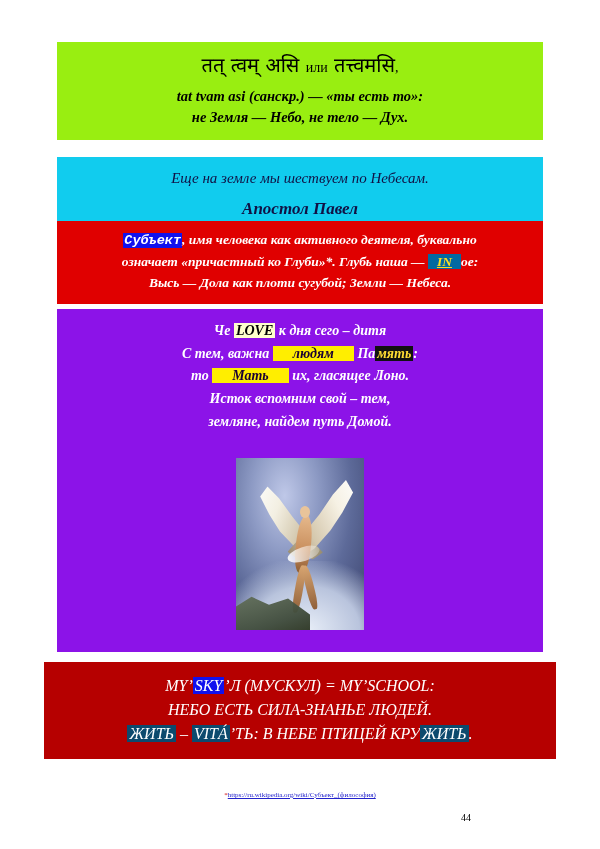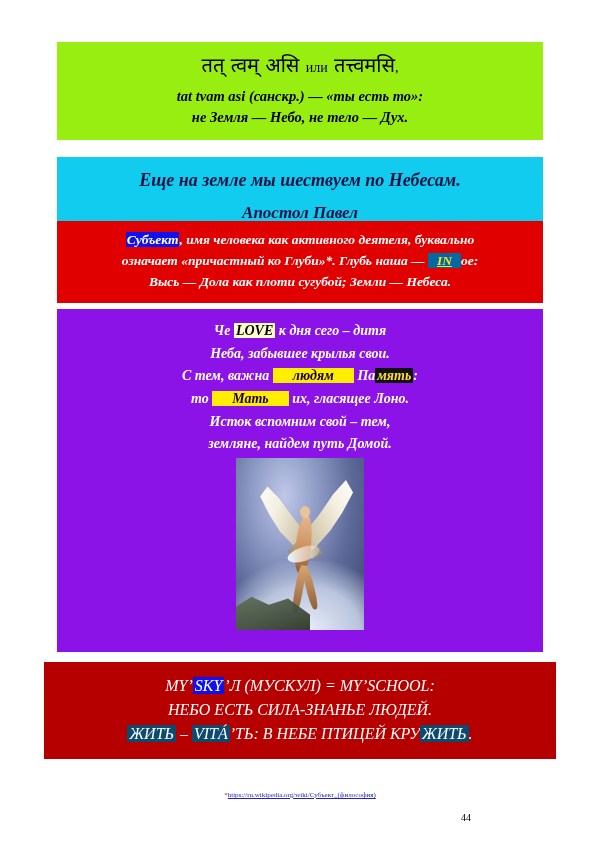"Еще на земле мы шествуем" .cyan-line { font-size: 18px -> 15px; font-weight: bold -> normal }
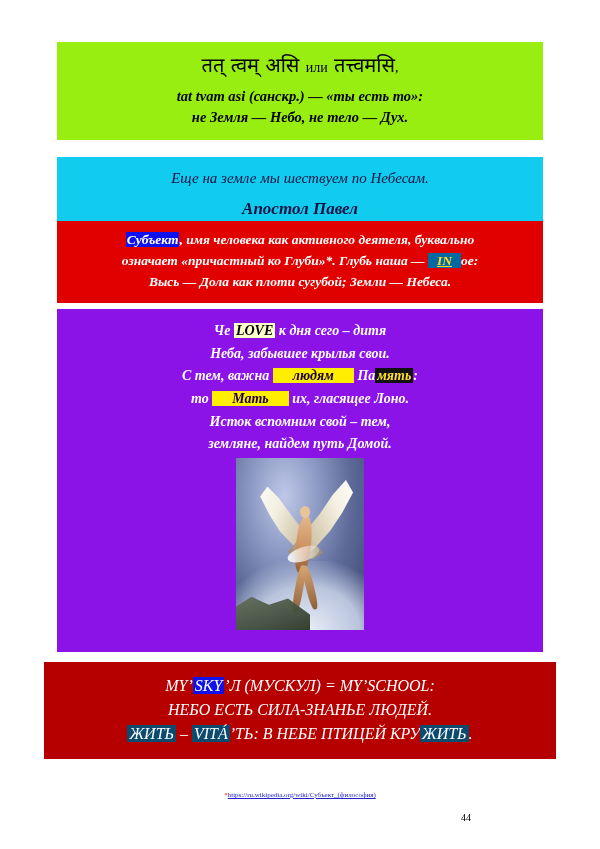"Субъект" .hl-blue-white { font-family: none -> Liberation Mono, monospace }
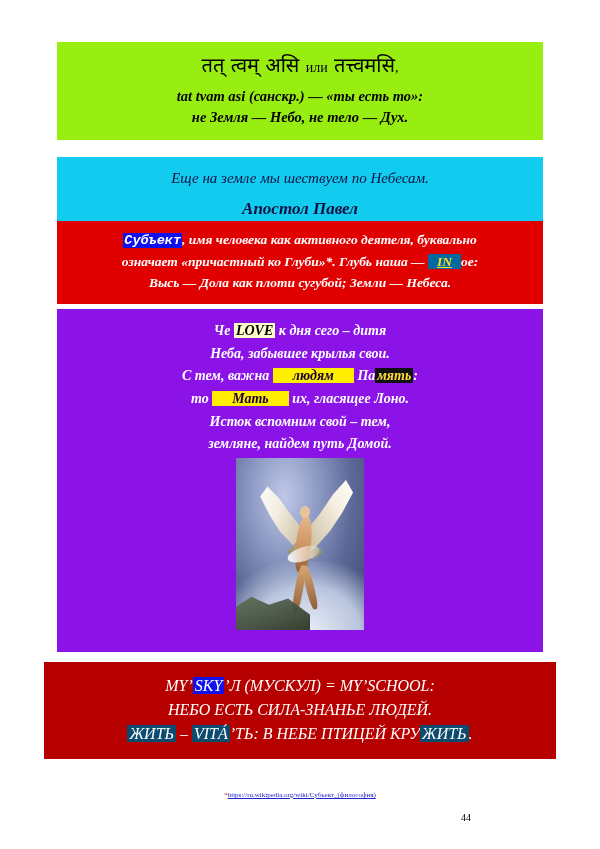"Неба, забывшее крылья свои." div.poem { html: <div>Неба, забывшее крылья свои.</div> -> none }
